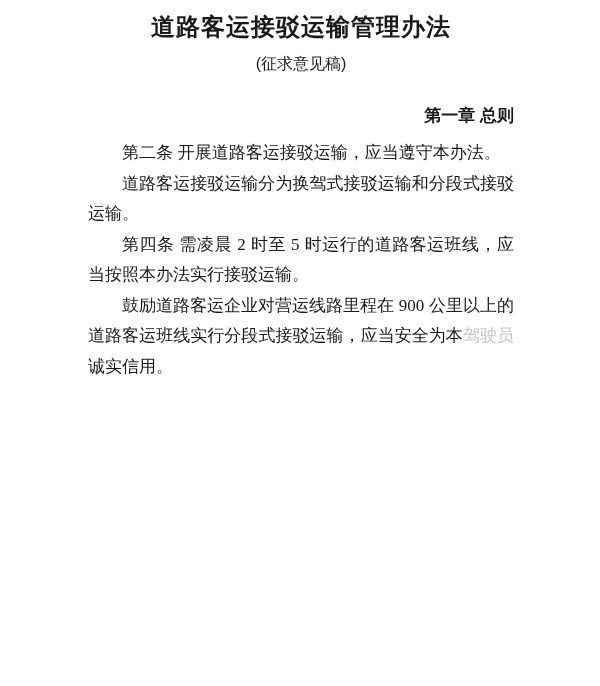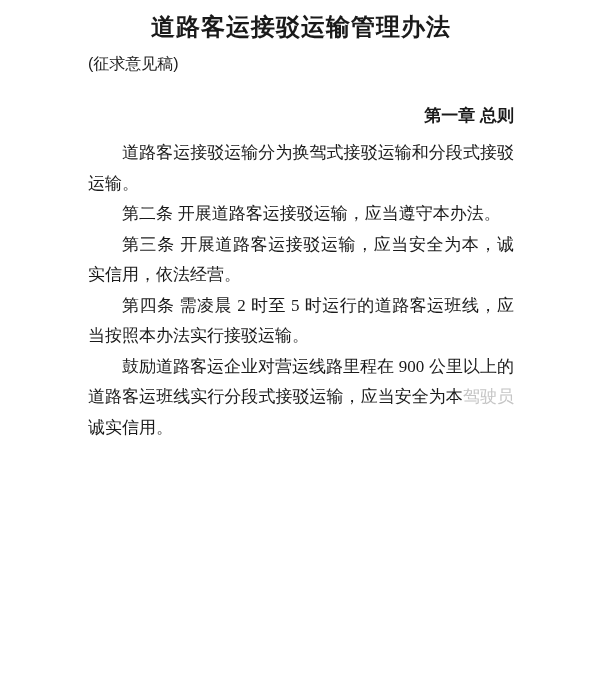"(征求意见稿)" .doc-subtitle { text-align: none -> center }
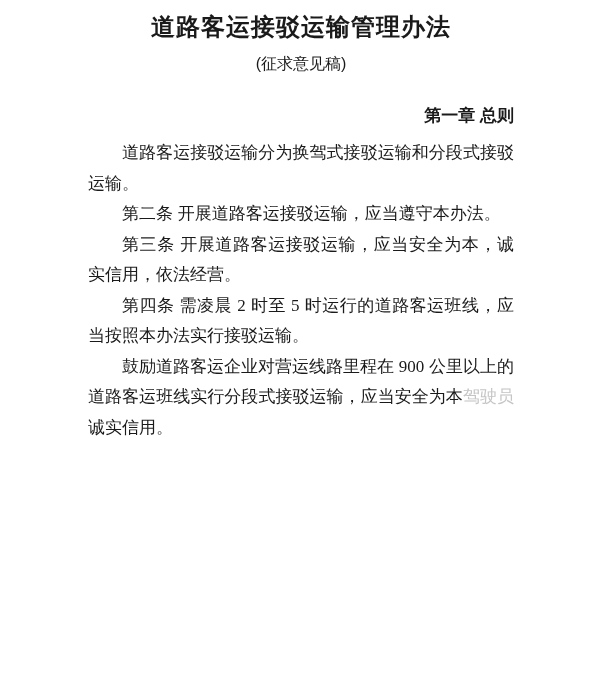"道路客运接驳运输分为换驾式接驳运输和分段式接驳运输。" p.body-paragraph { order: before "第二条 开展道路客运接驳运输，应当遵守本办法。" -> after "第二条 开展道路客运接驳运输，应当遵守本办法。" }
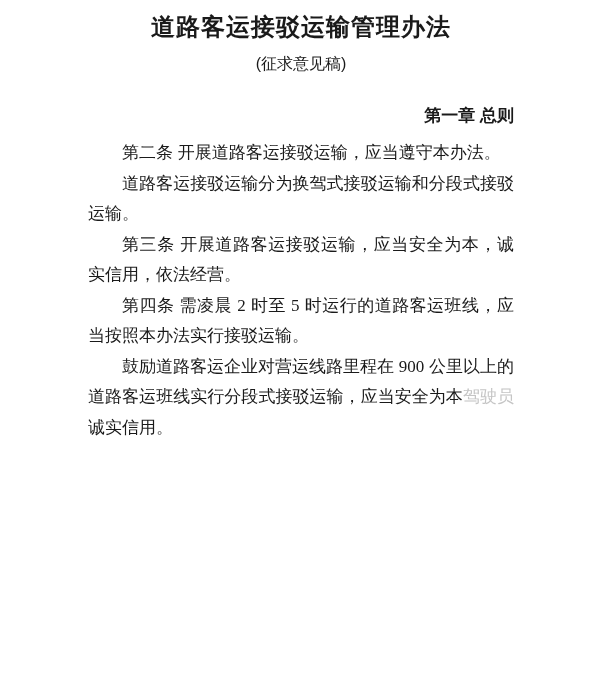"第三条 开展道路客运接驳运输，应当安全为本，诚实信用，依法经营。" p.body-paragraph { html: <p><span>第三条 开展道路客运接驳运输，应当安全为本，诚实信用，依法经营。</span></p> -> none }
